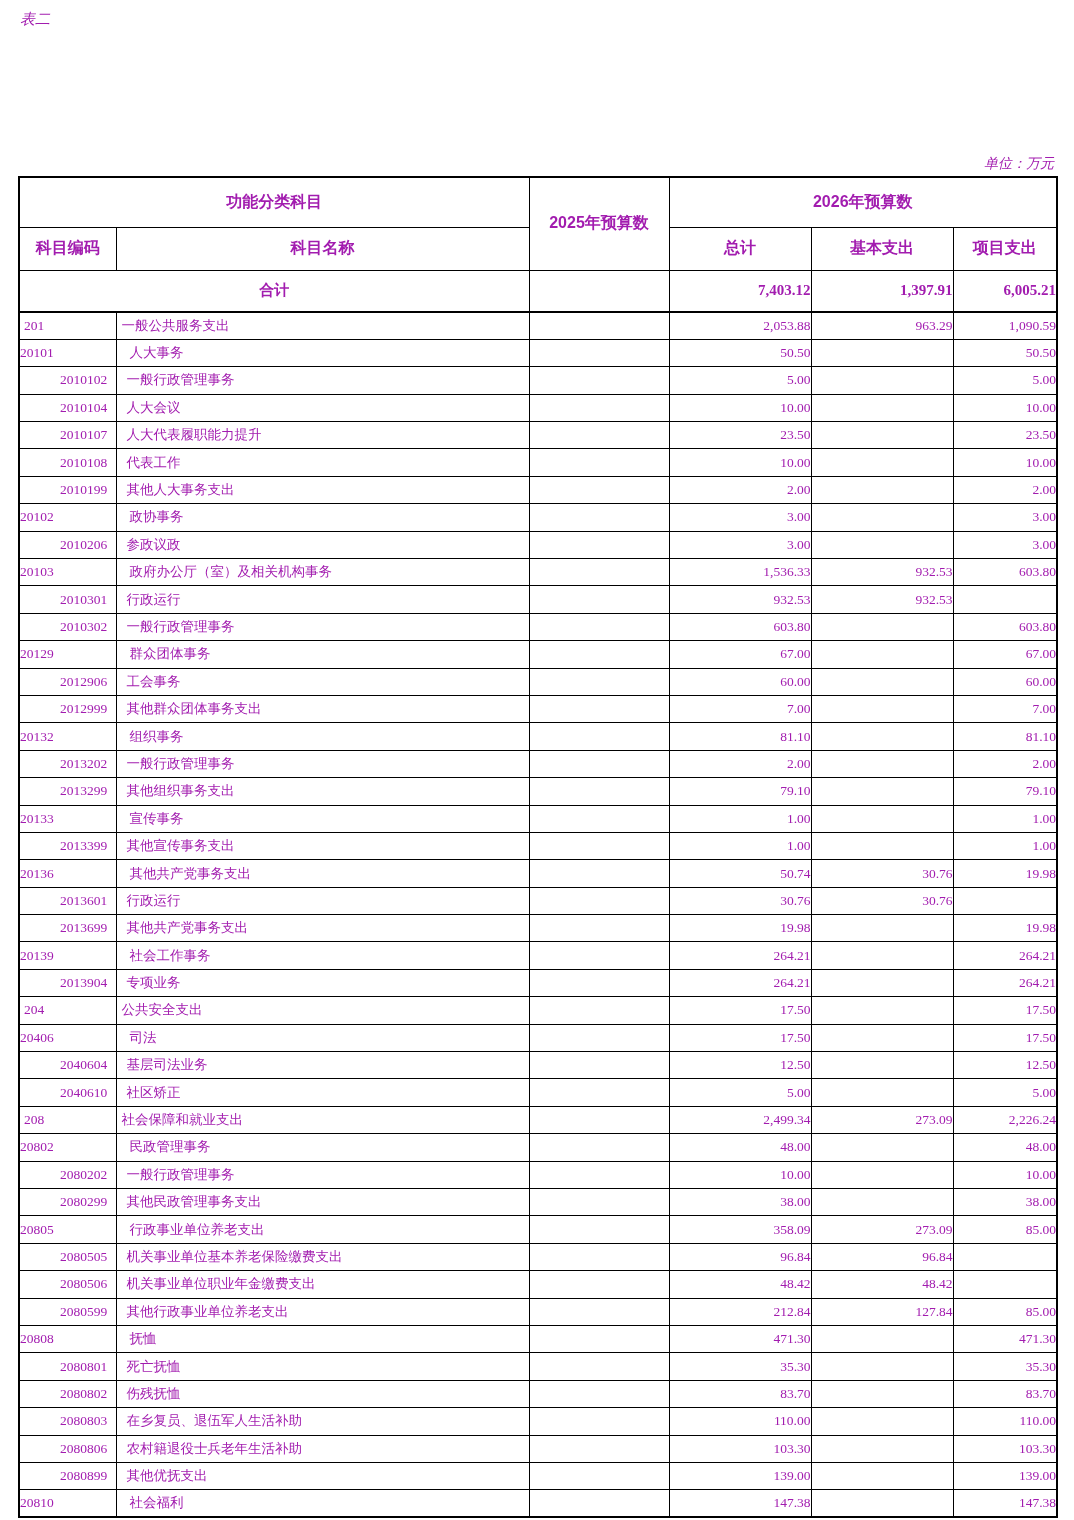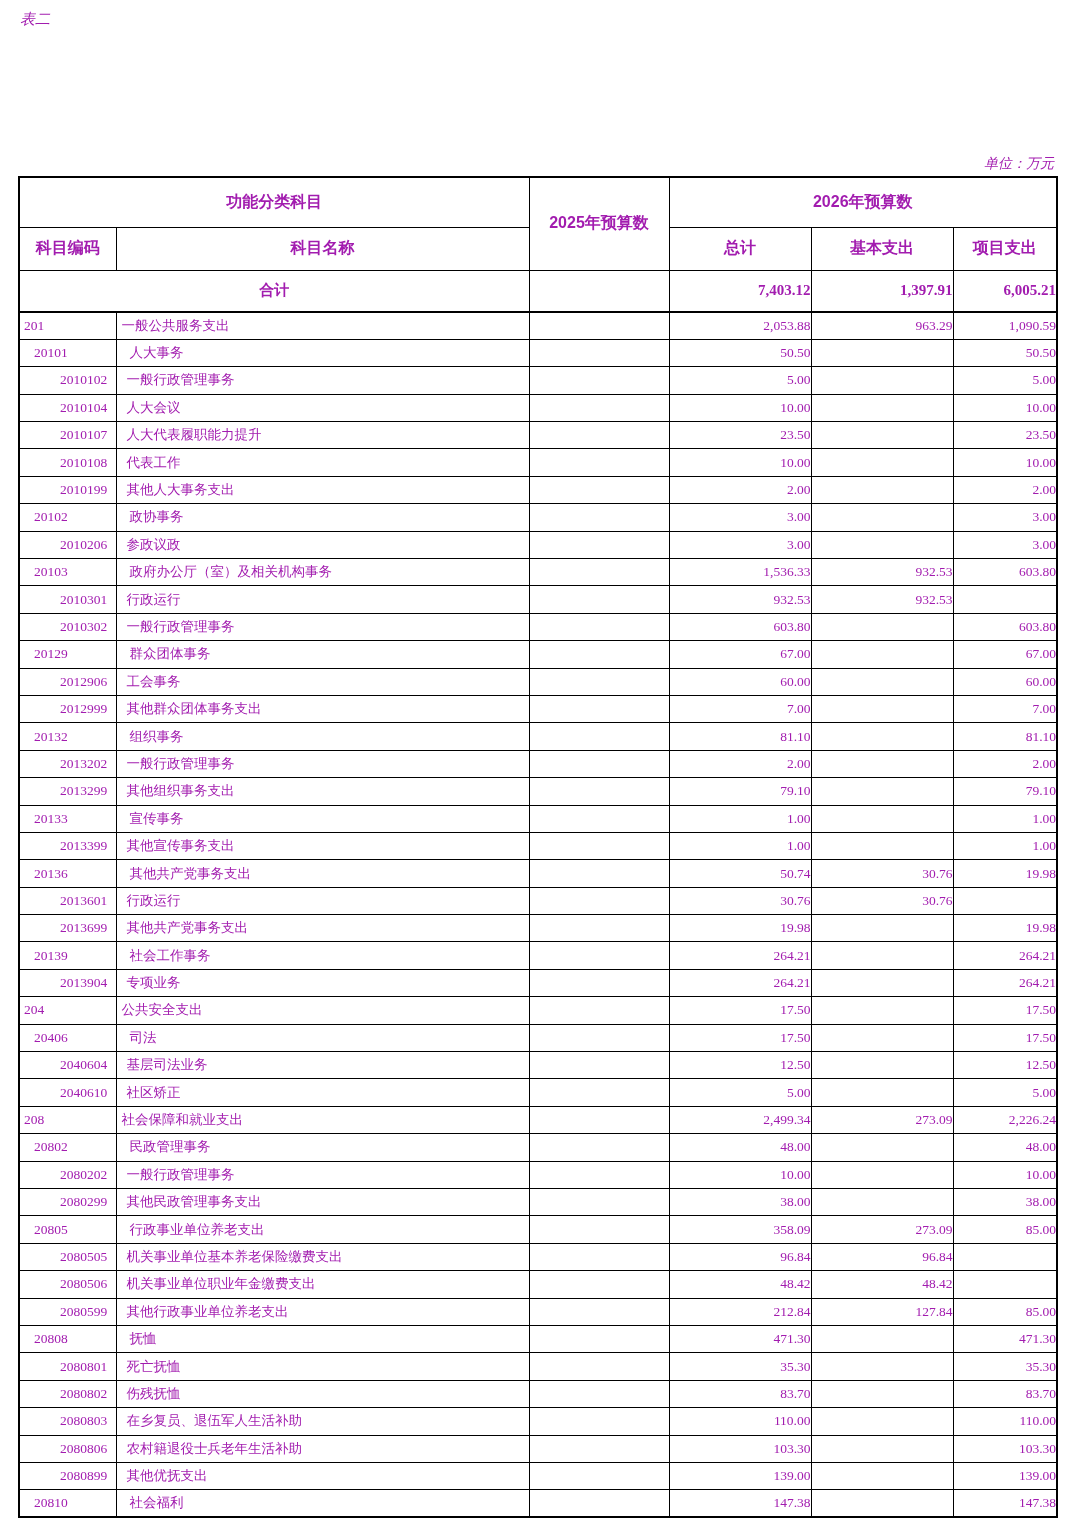"20101" tr.level-2 td.code { padding-left: 14px -> none }
